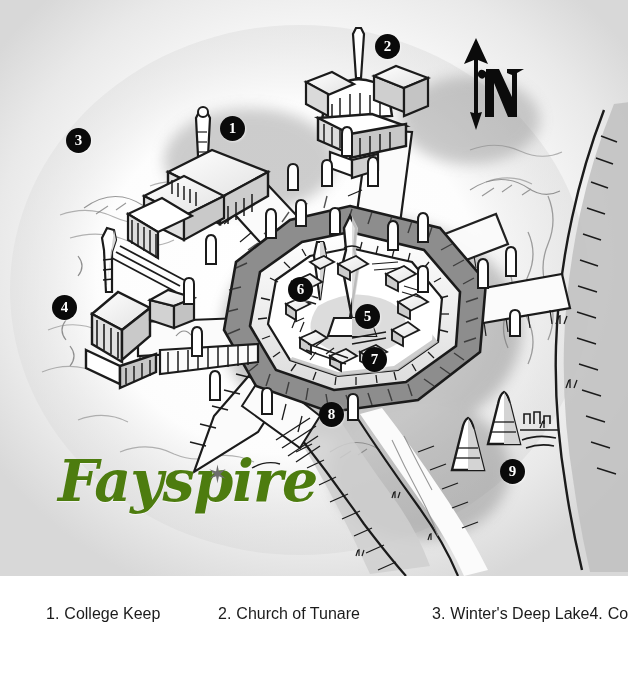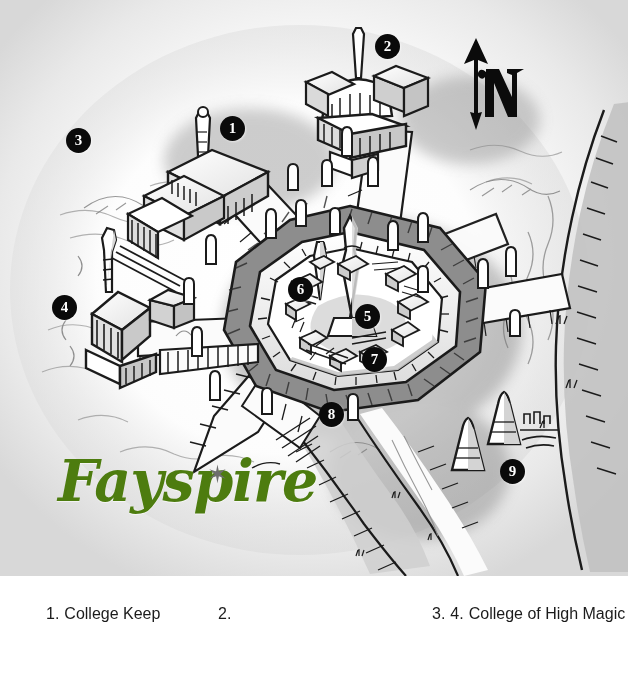"Church of Tunare" span { html: none -> <span>Church of Tunare</span> }
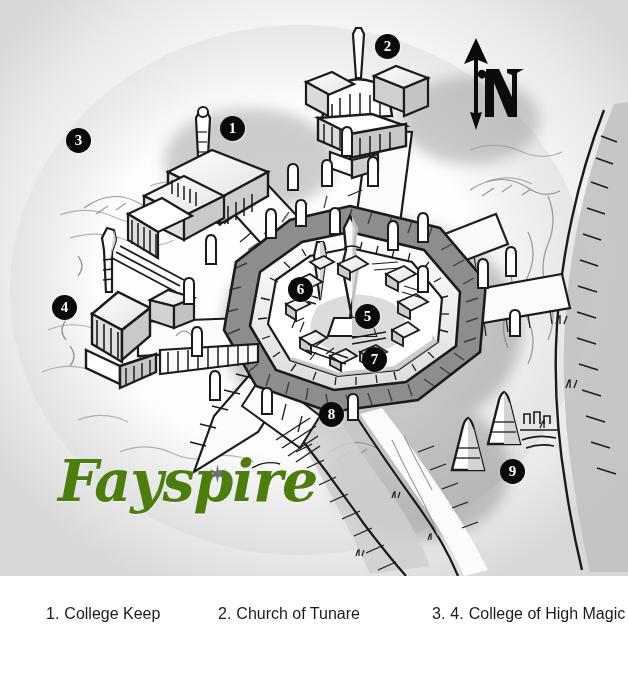"Winter's Deep Lake" span { html: none -> <span>Winter's Deep Lake</span> }
